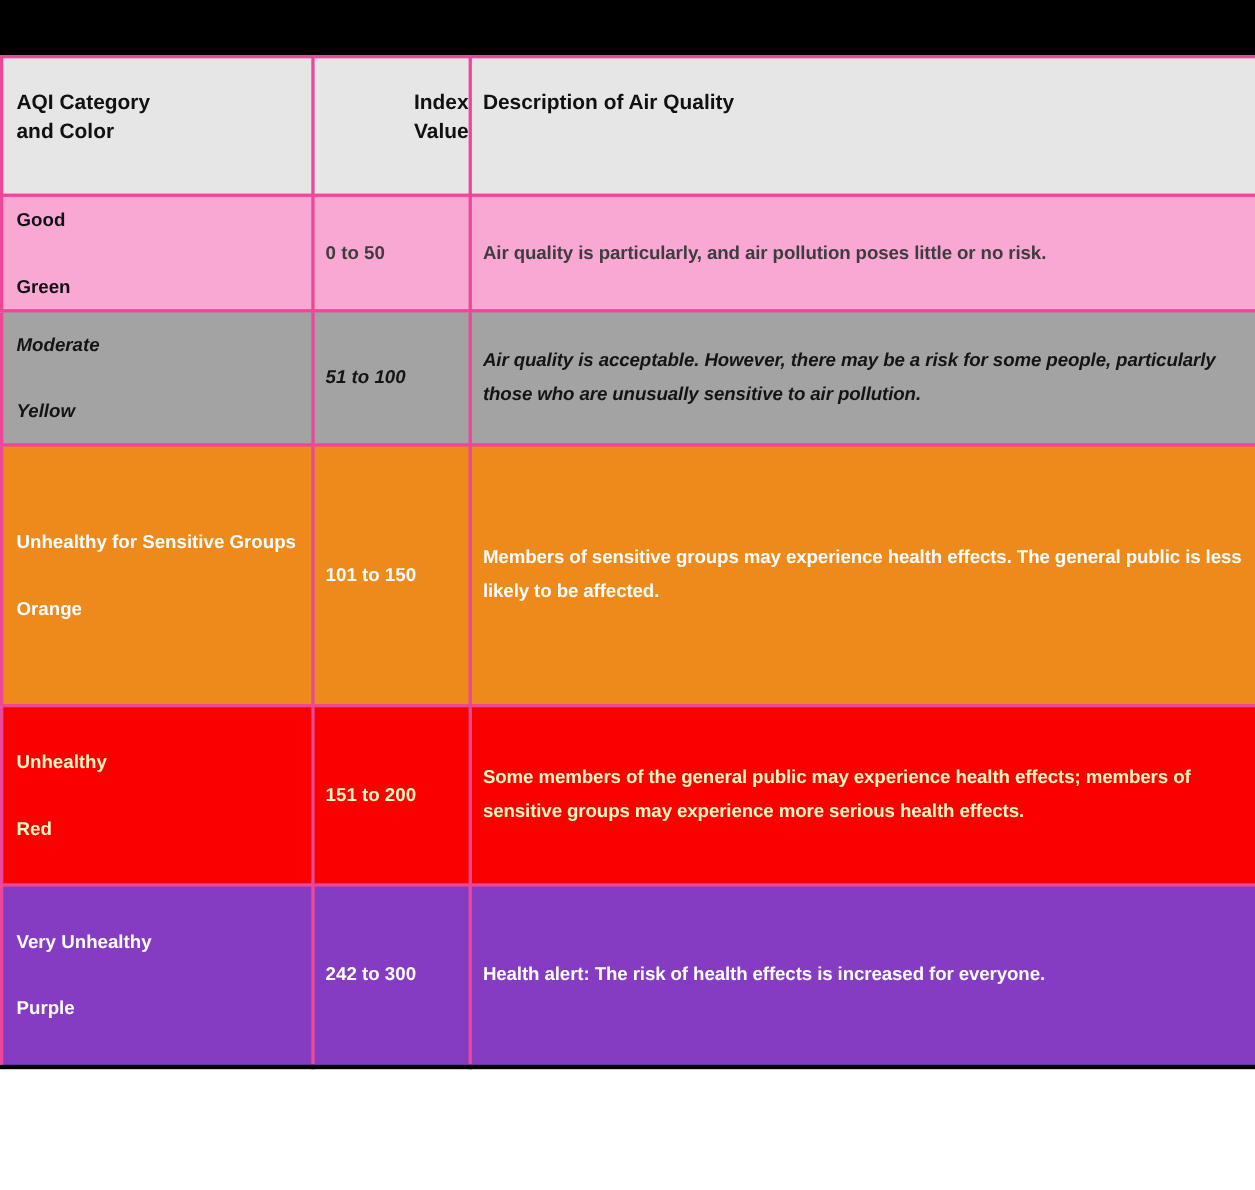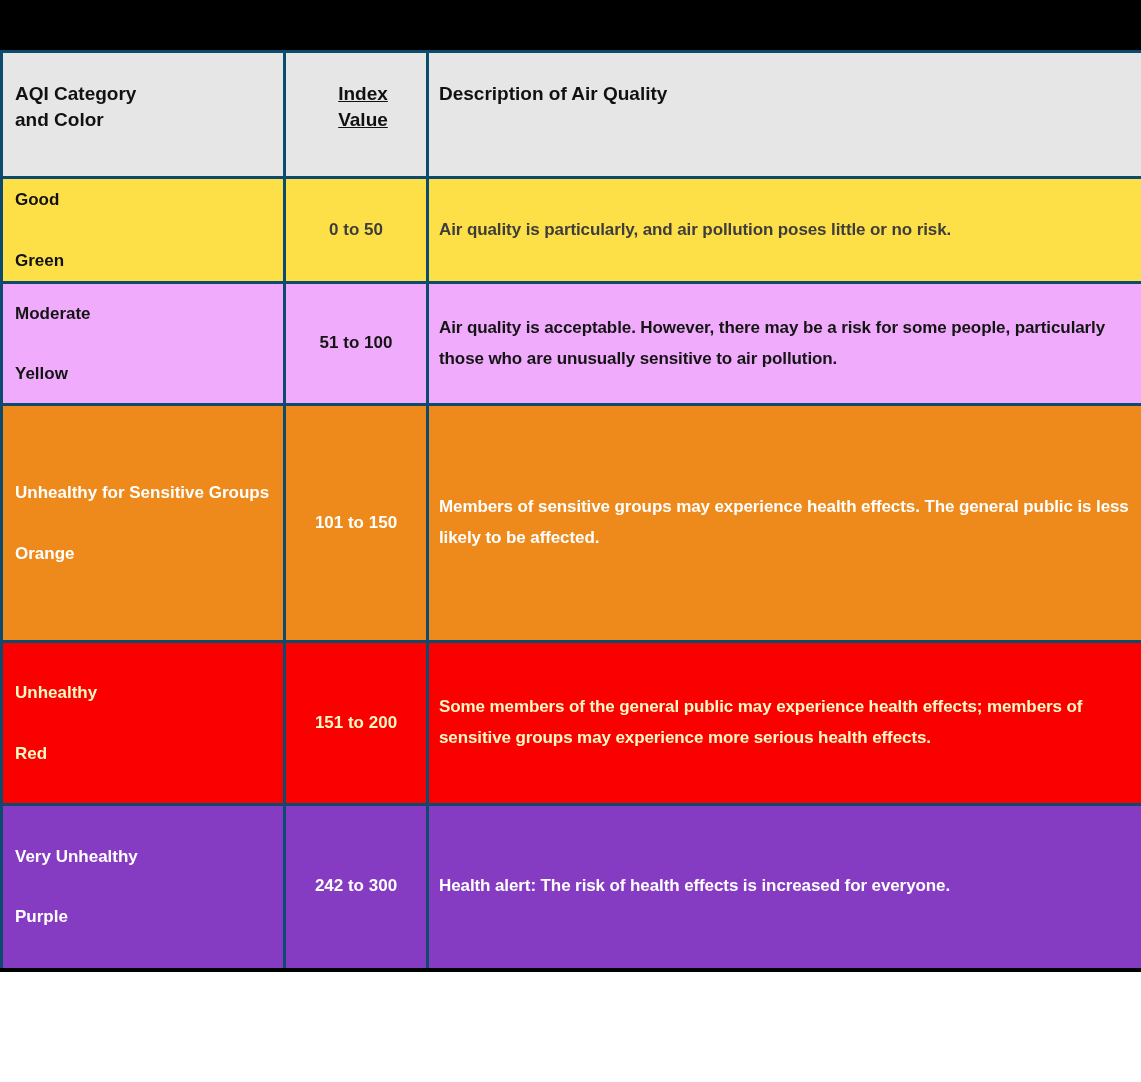"AQI Category" th, td { border: 3px solid #0c4a6e -> 3px solid #ec4899 }
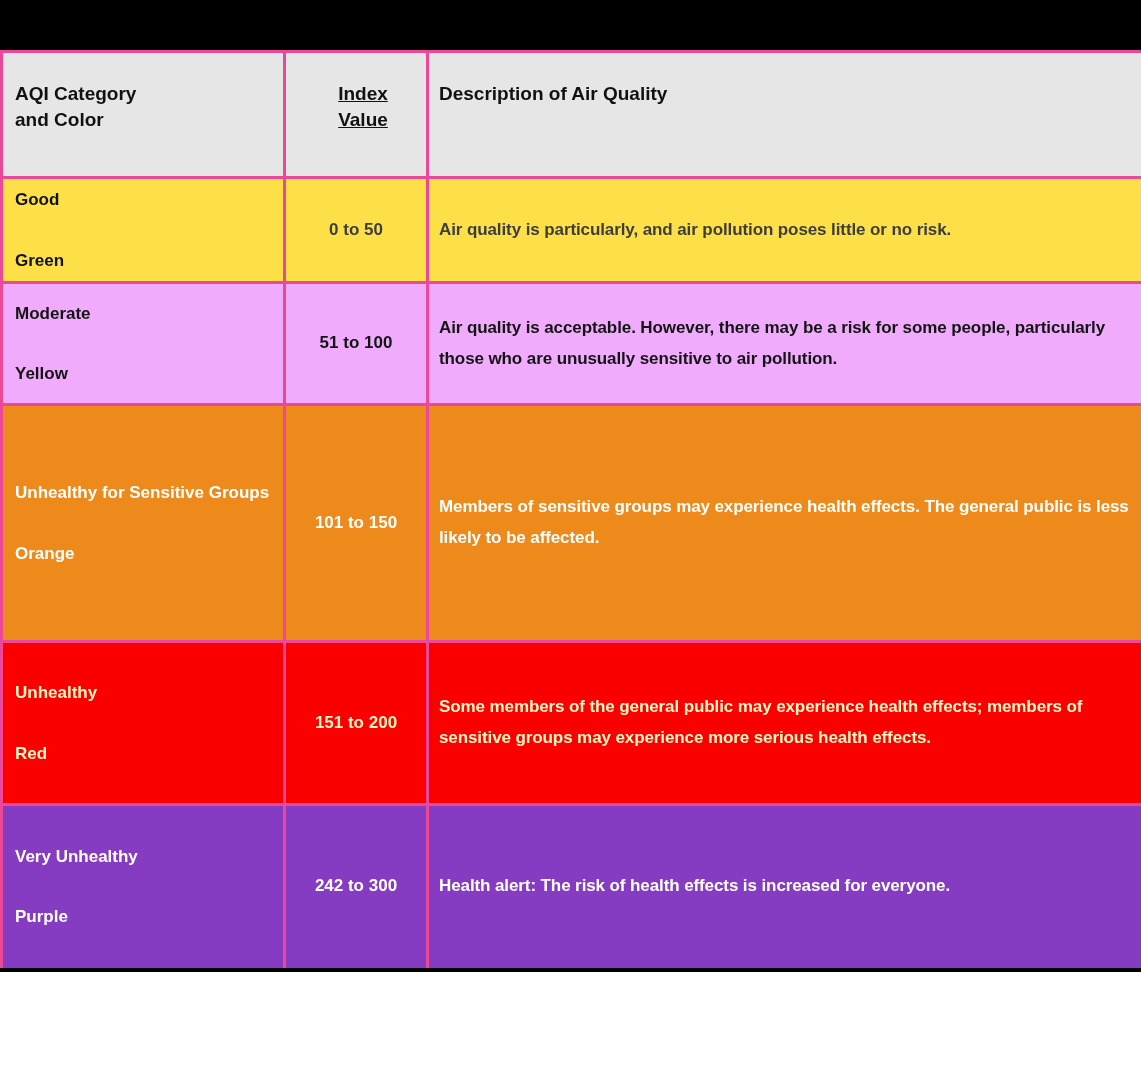"Index" th.idx-h { text-align: center -> right; text-decoration: underline -> none }
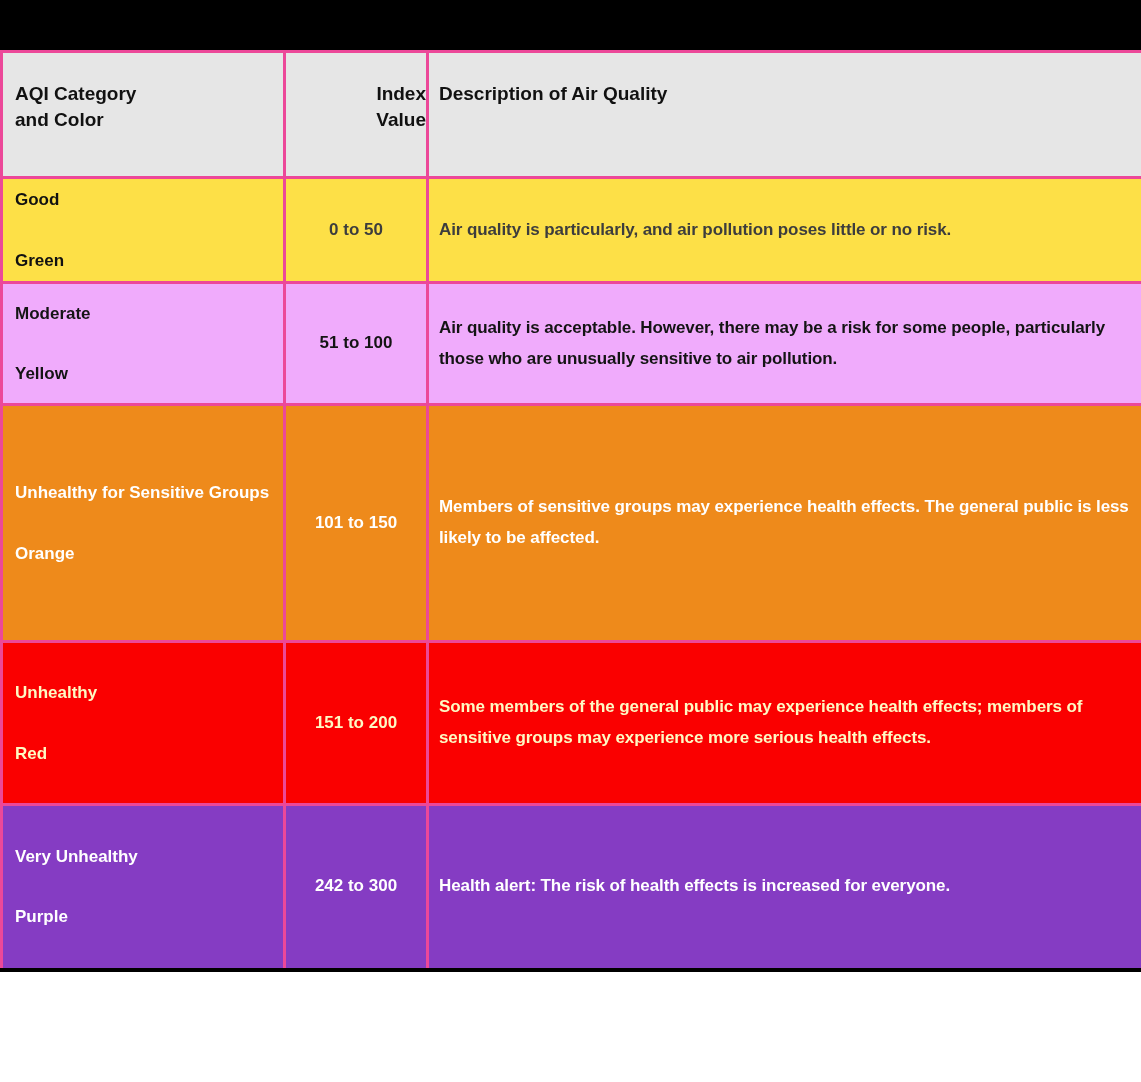"Good" tr { background-color: #fde047 -> #f9a8d4 }
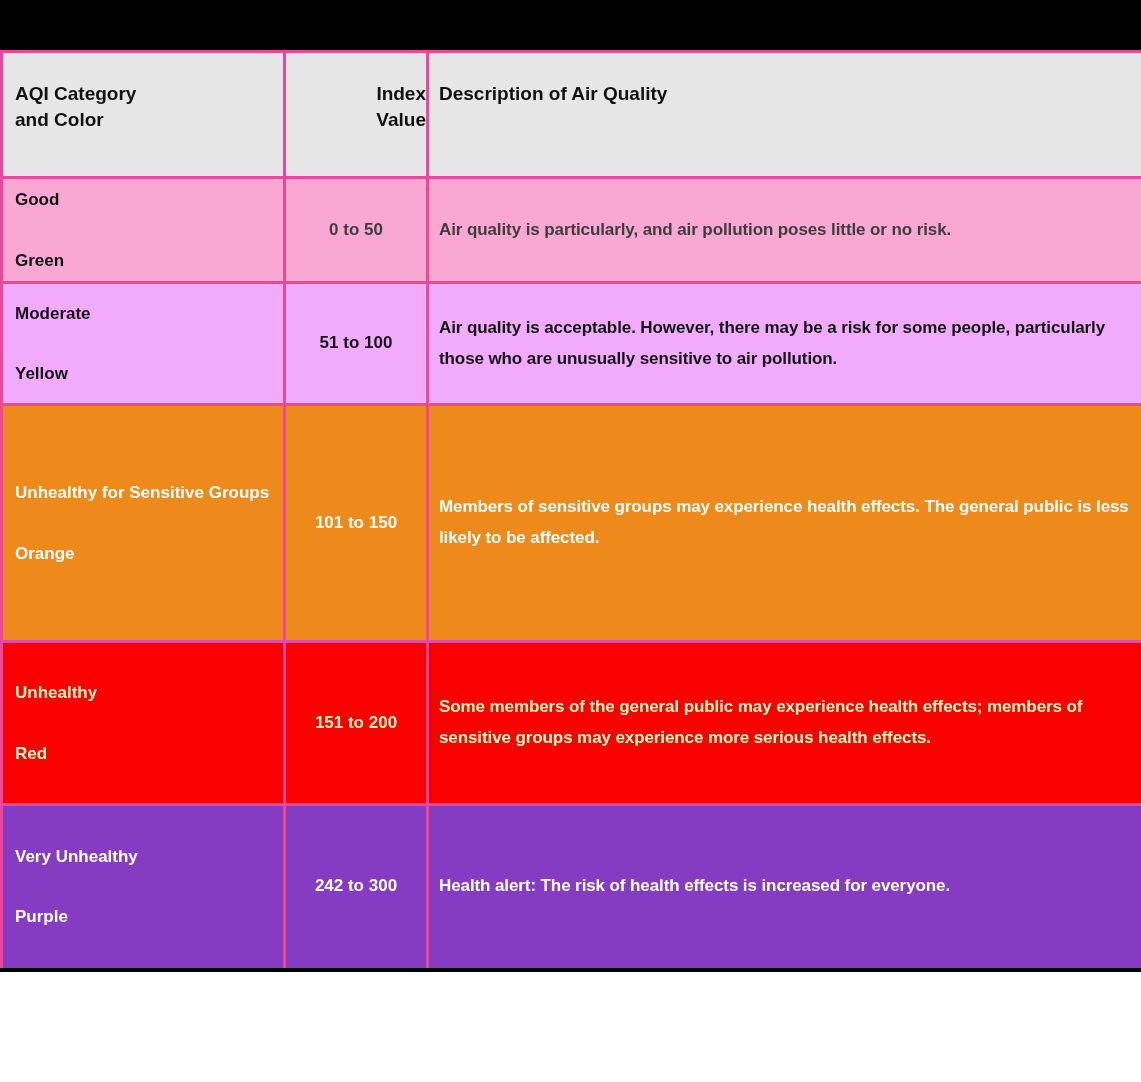"0 to 50" td.idx { text-align: center -> left }
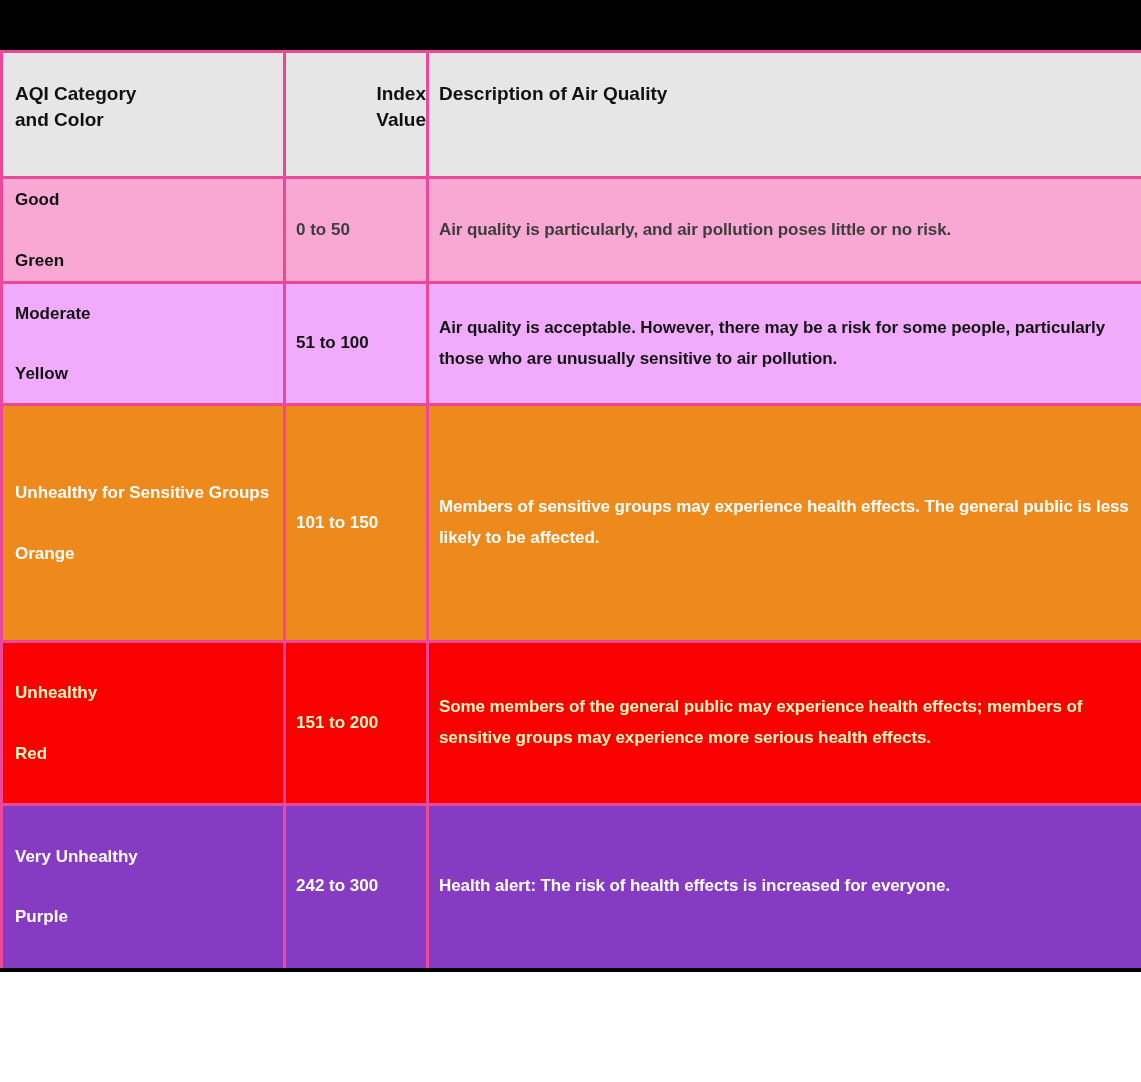"Moderate" tr { background-color: #f0abfc -> #a3a3a3; font-style: none -> italic }
